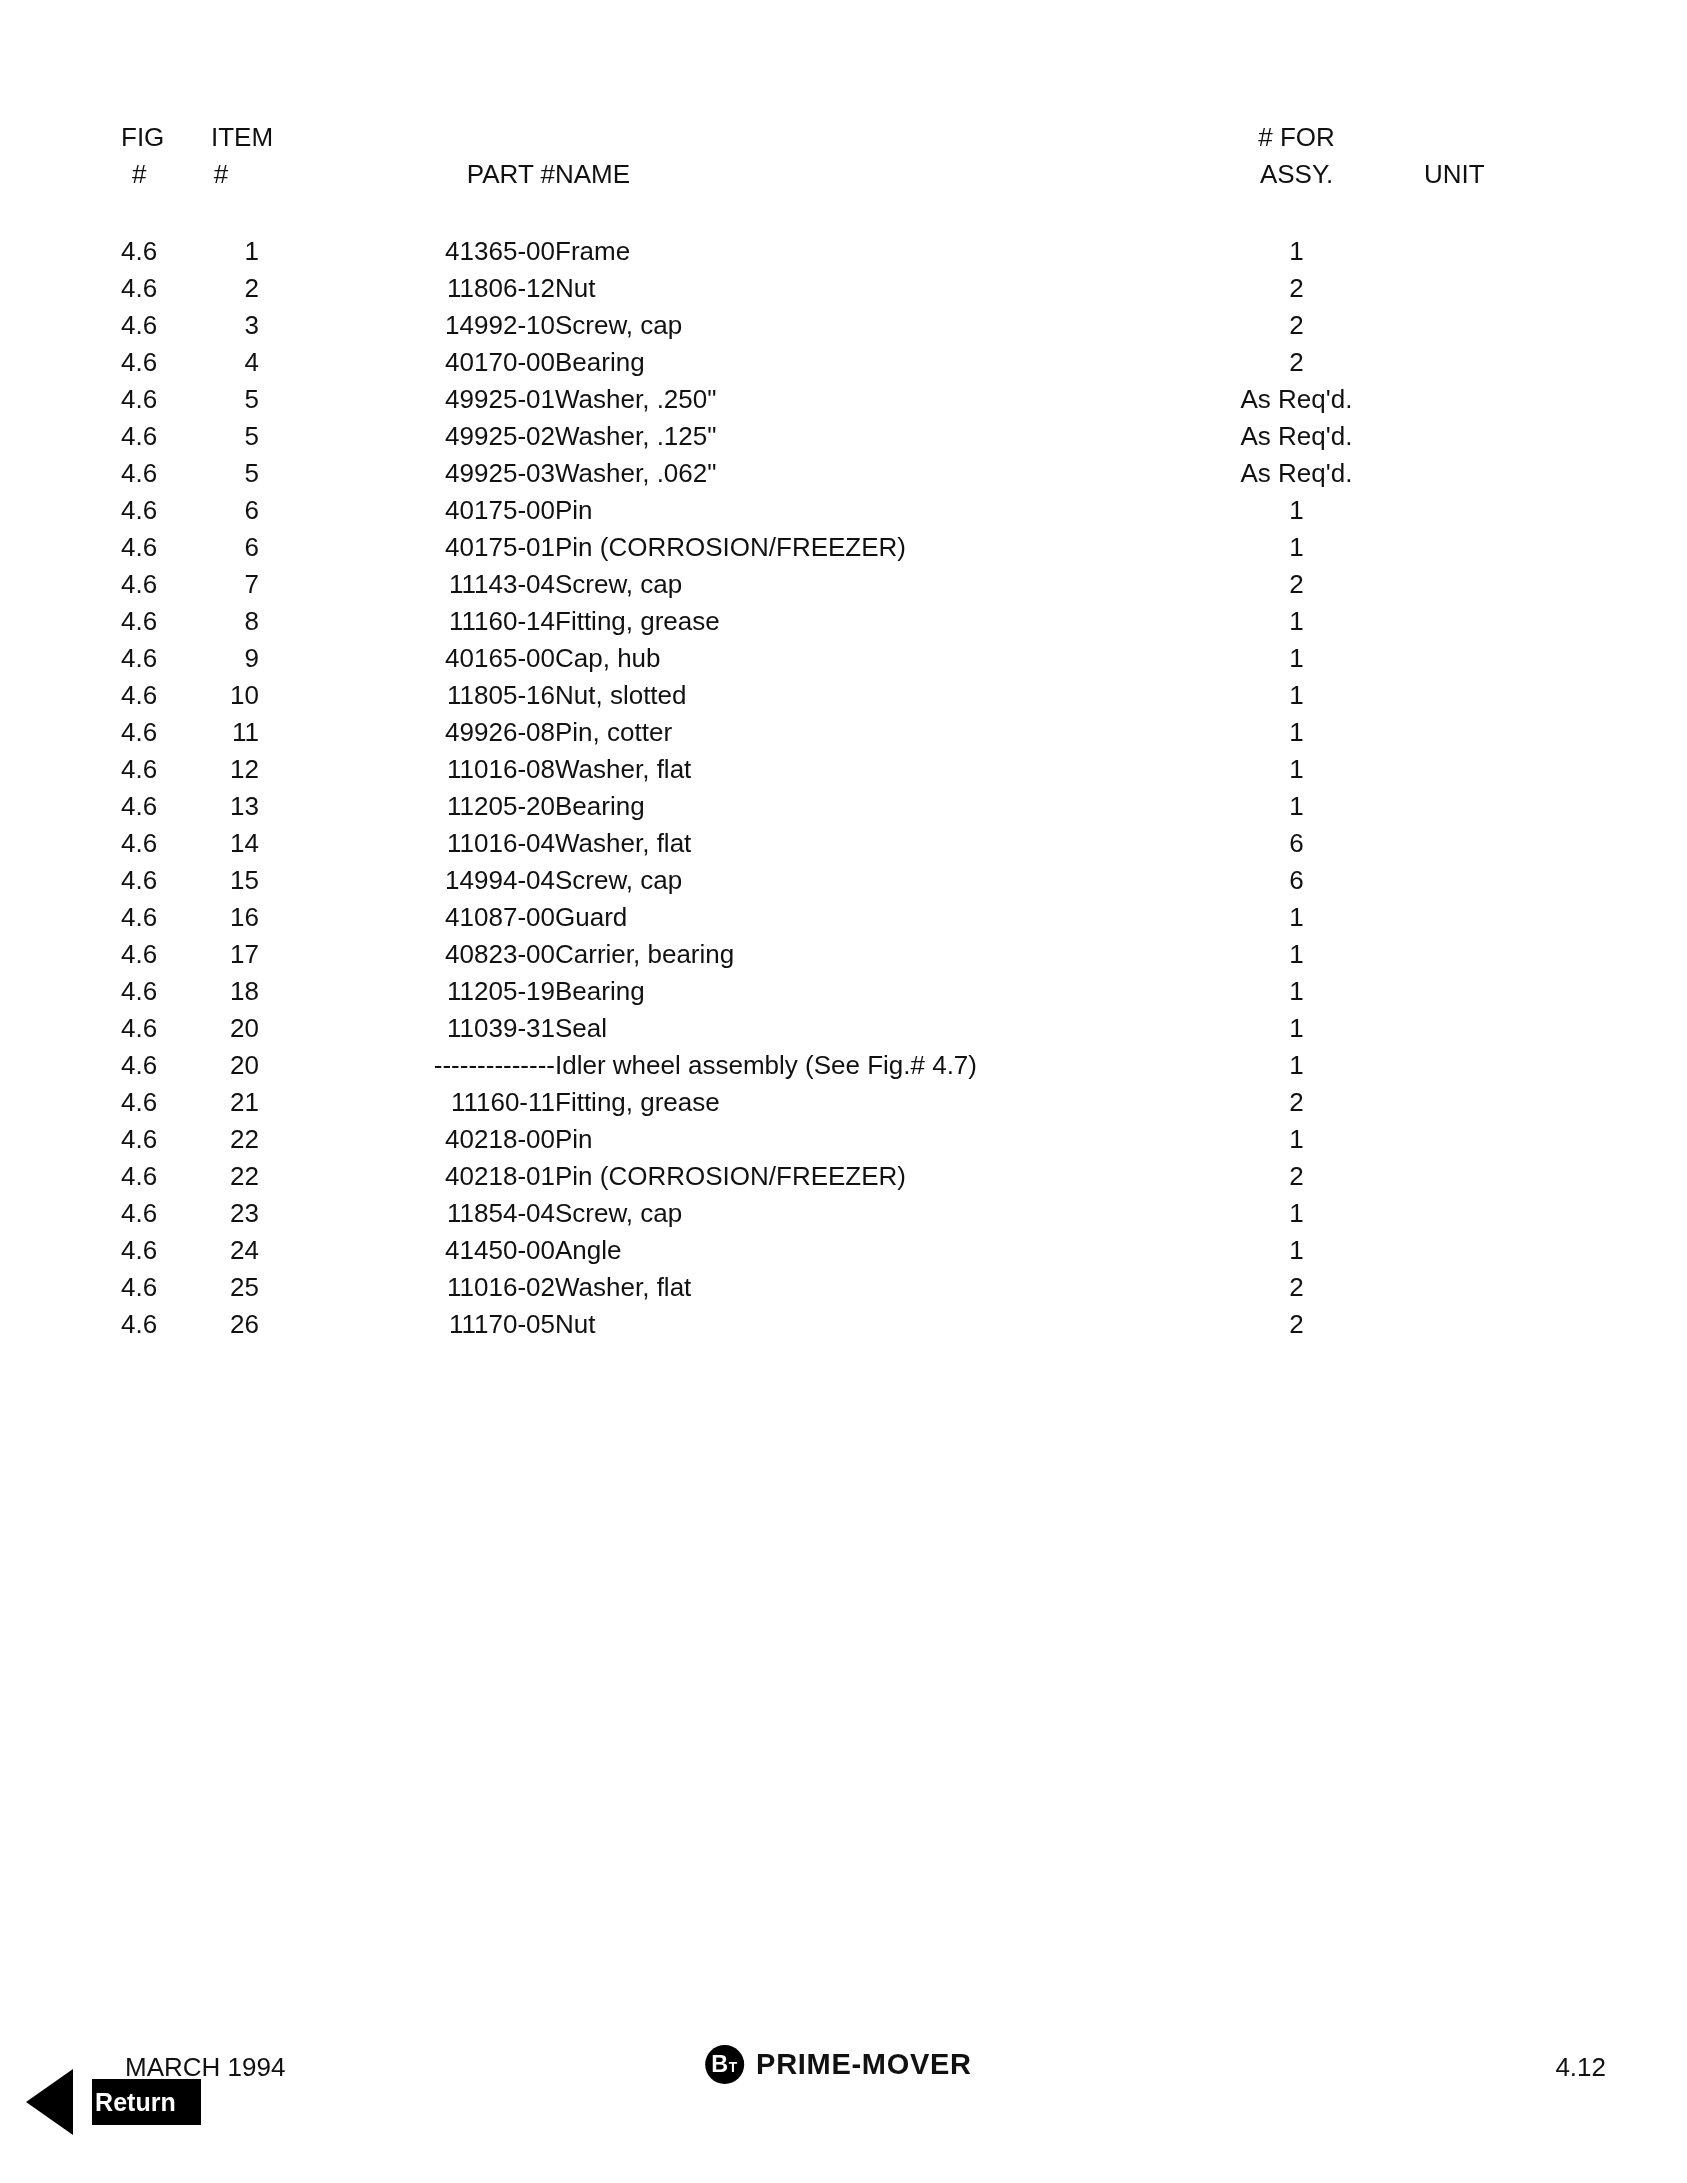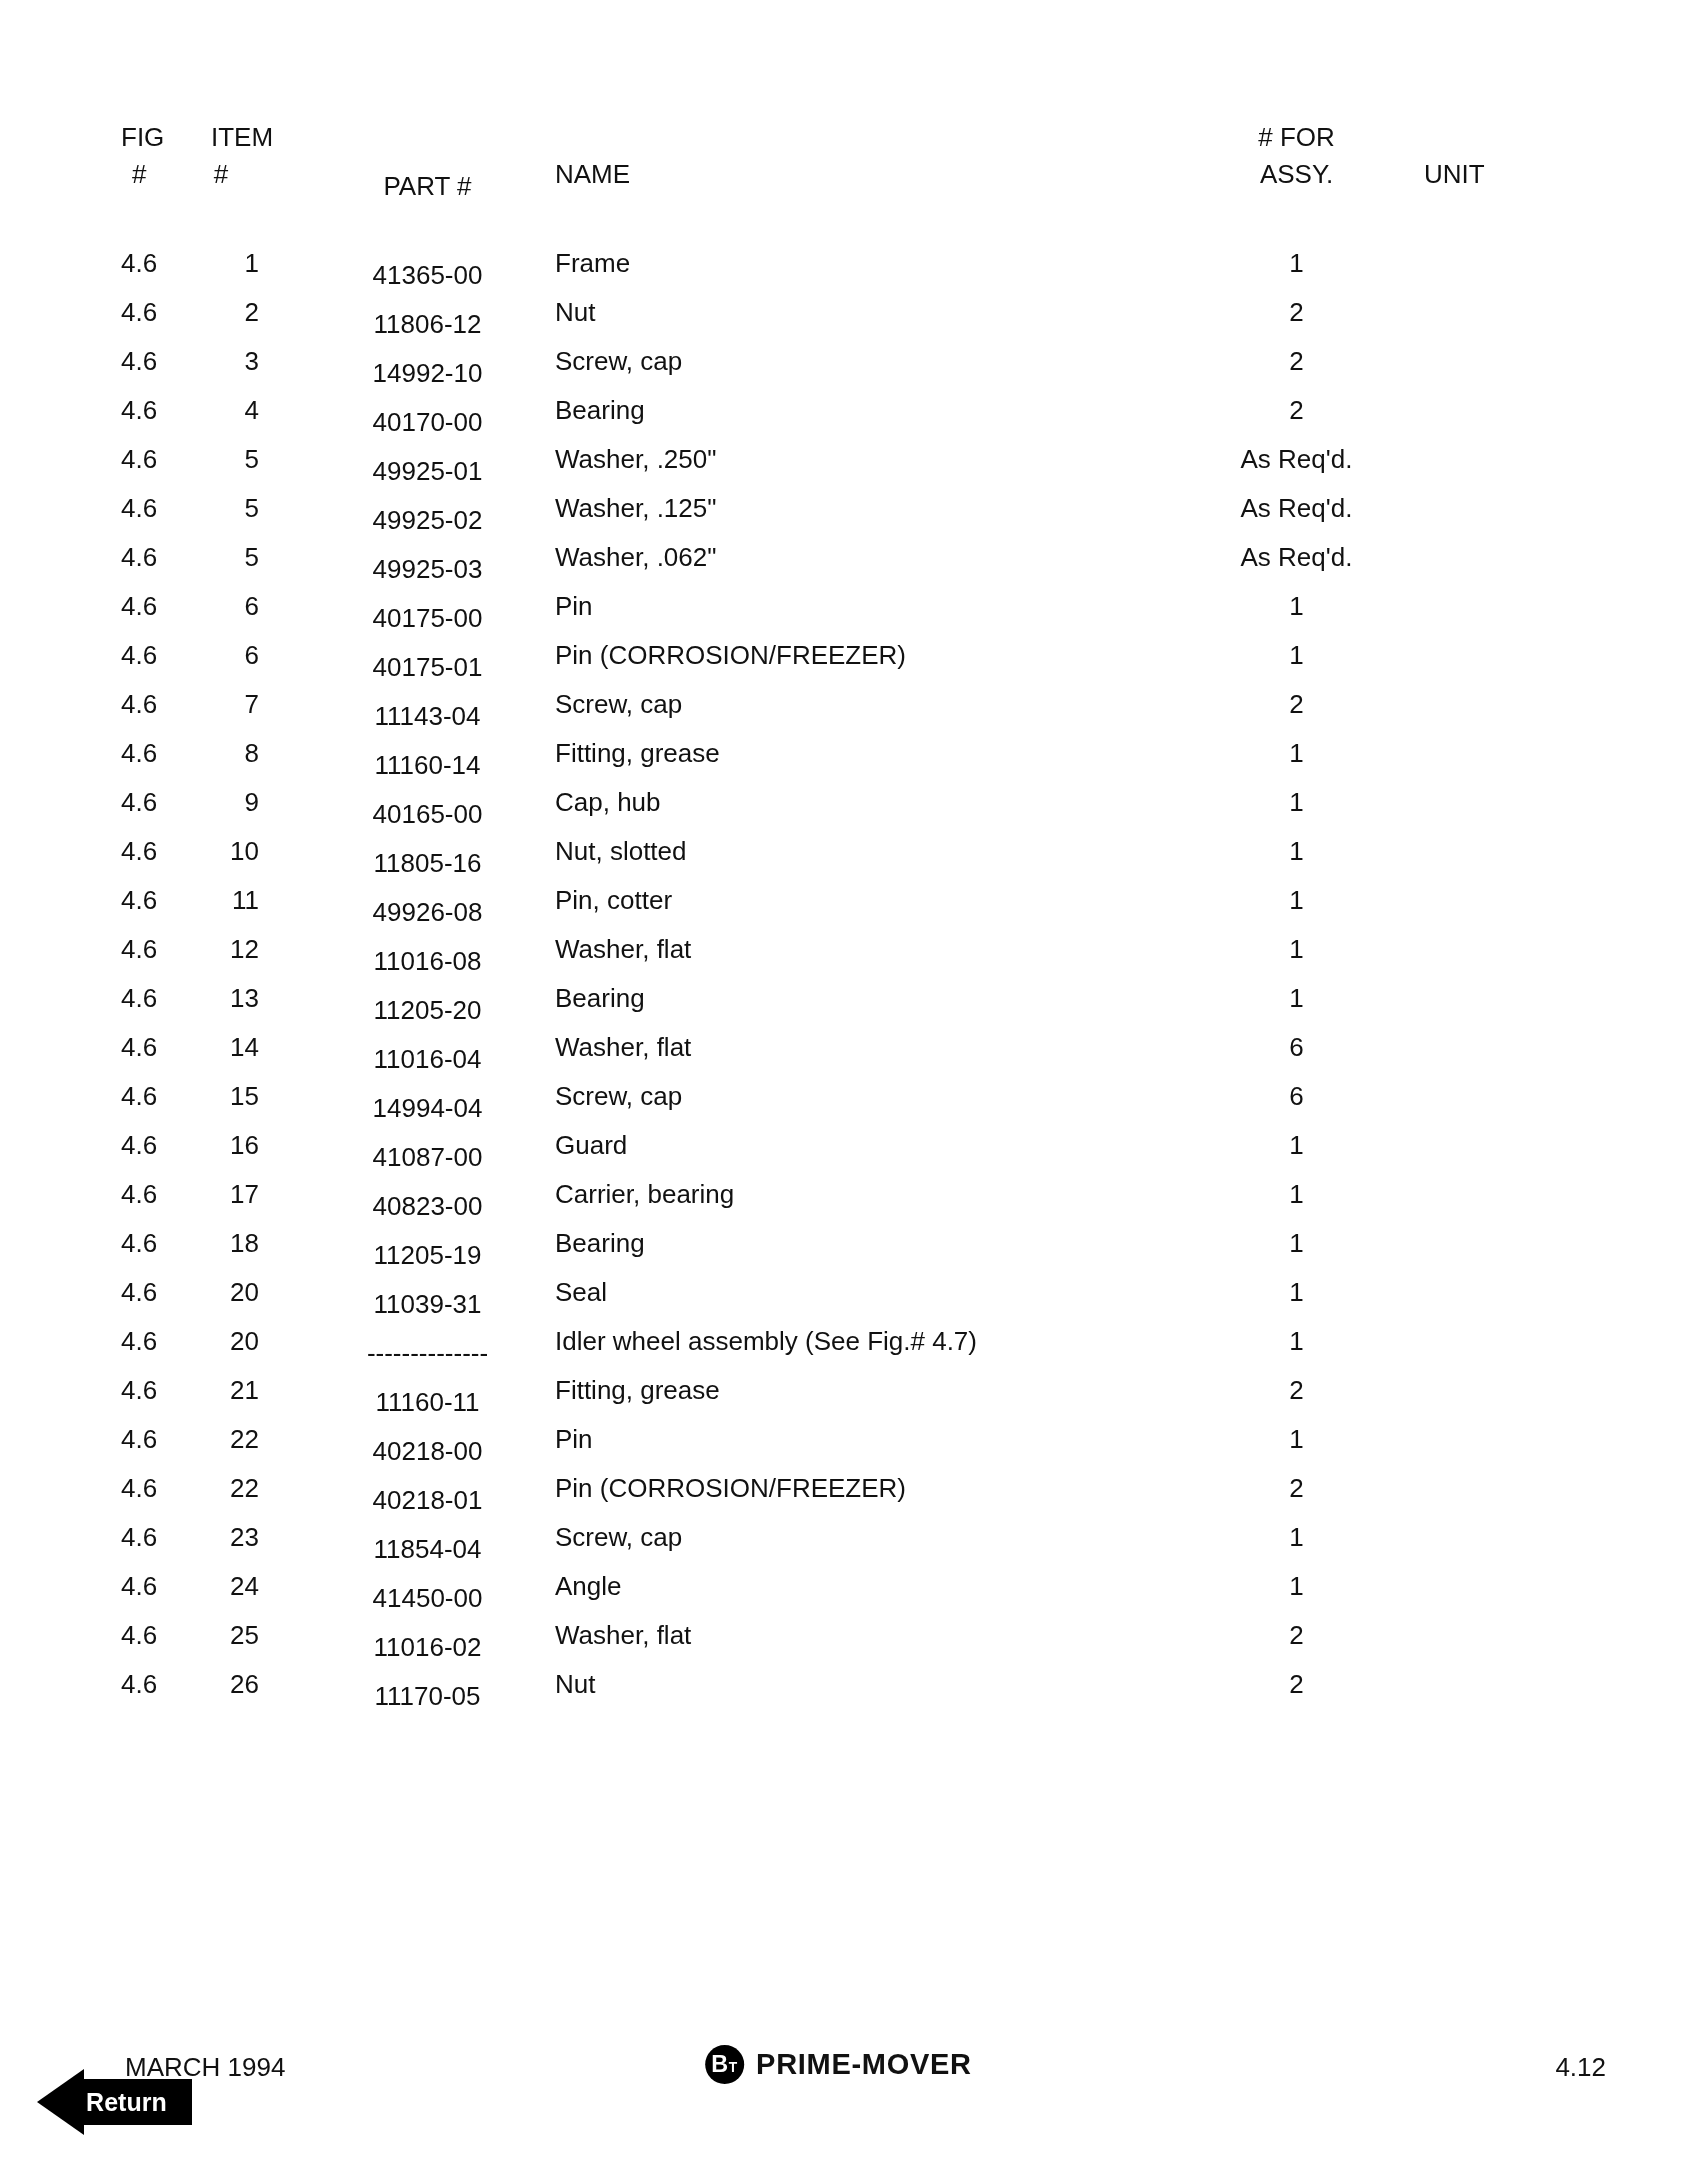"PART #" .c-part { margin-top: 12px -> none; text-align: center -> right }
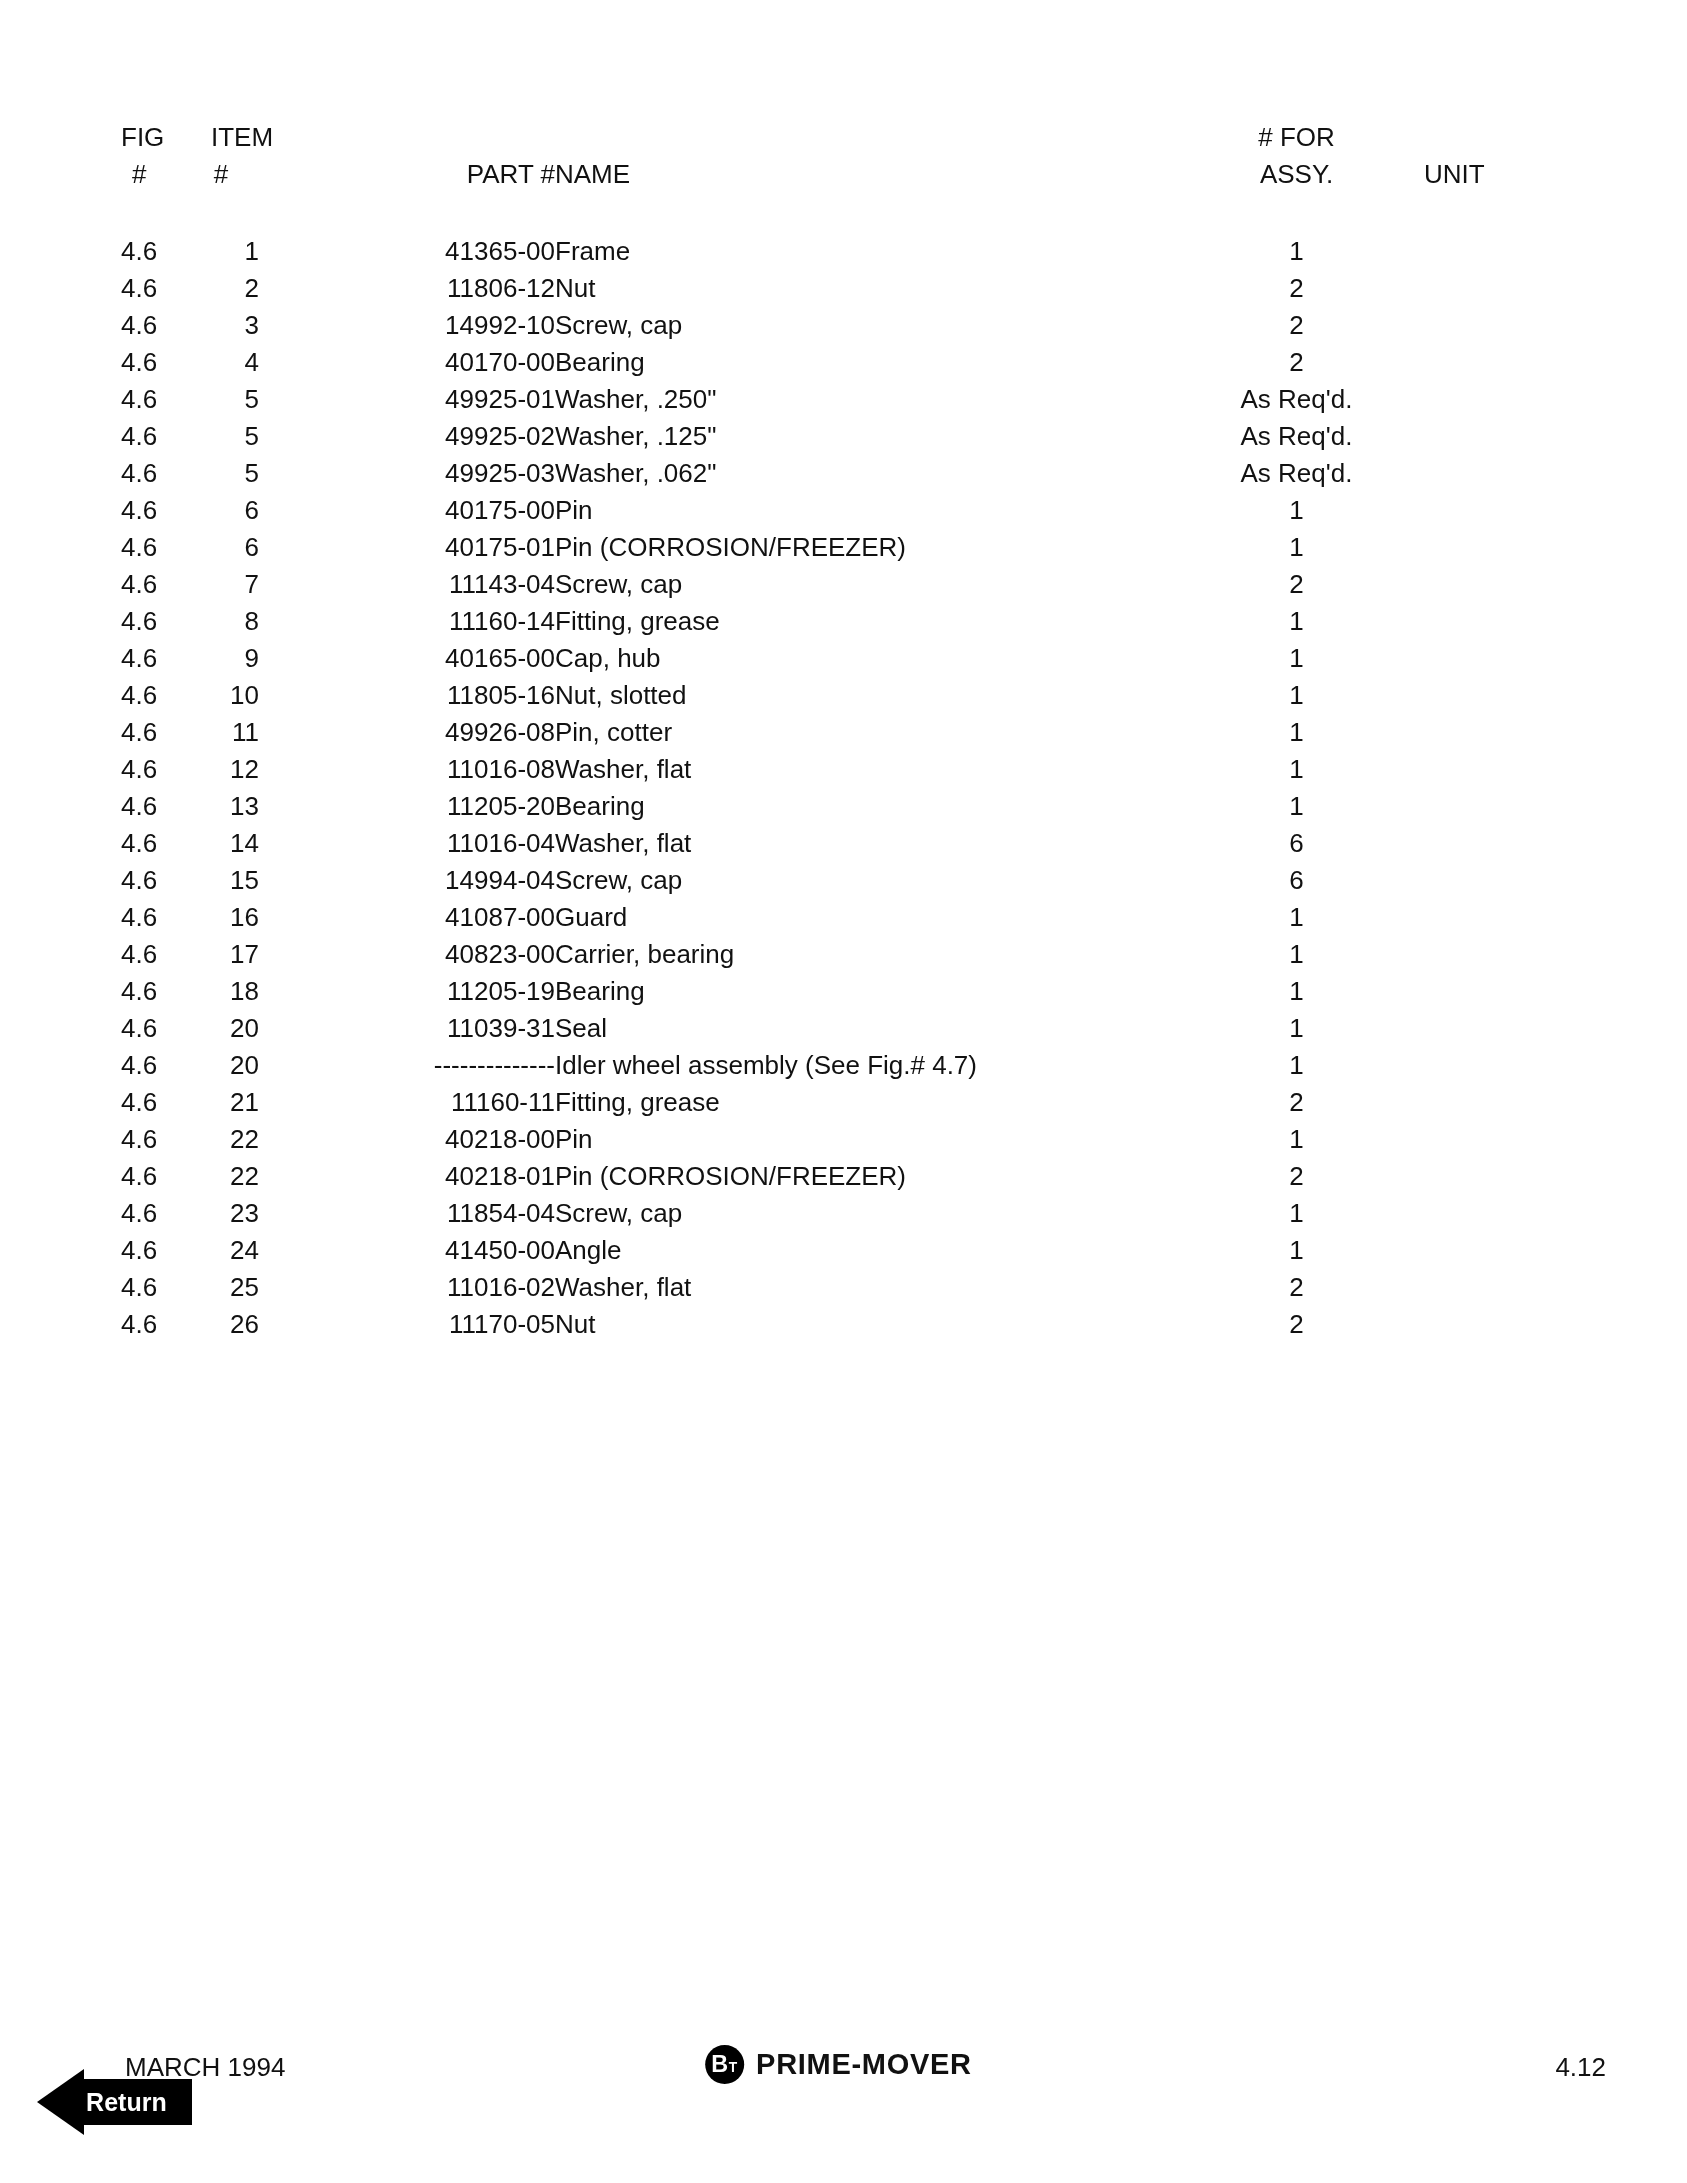"Return" .return-btn { gap: none -> 20px; left: 37px -> 26px }
